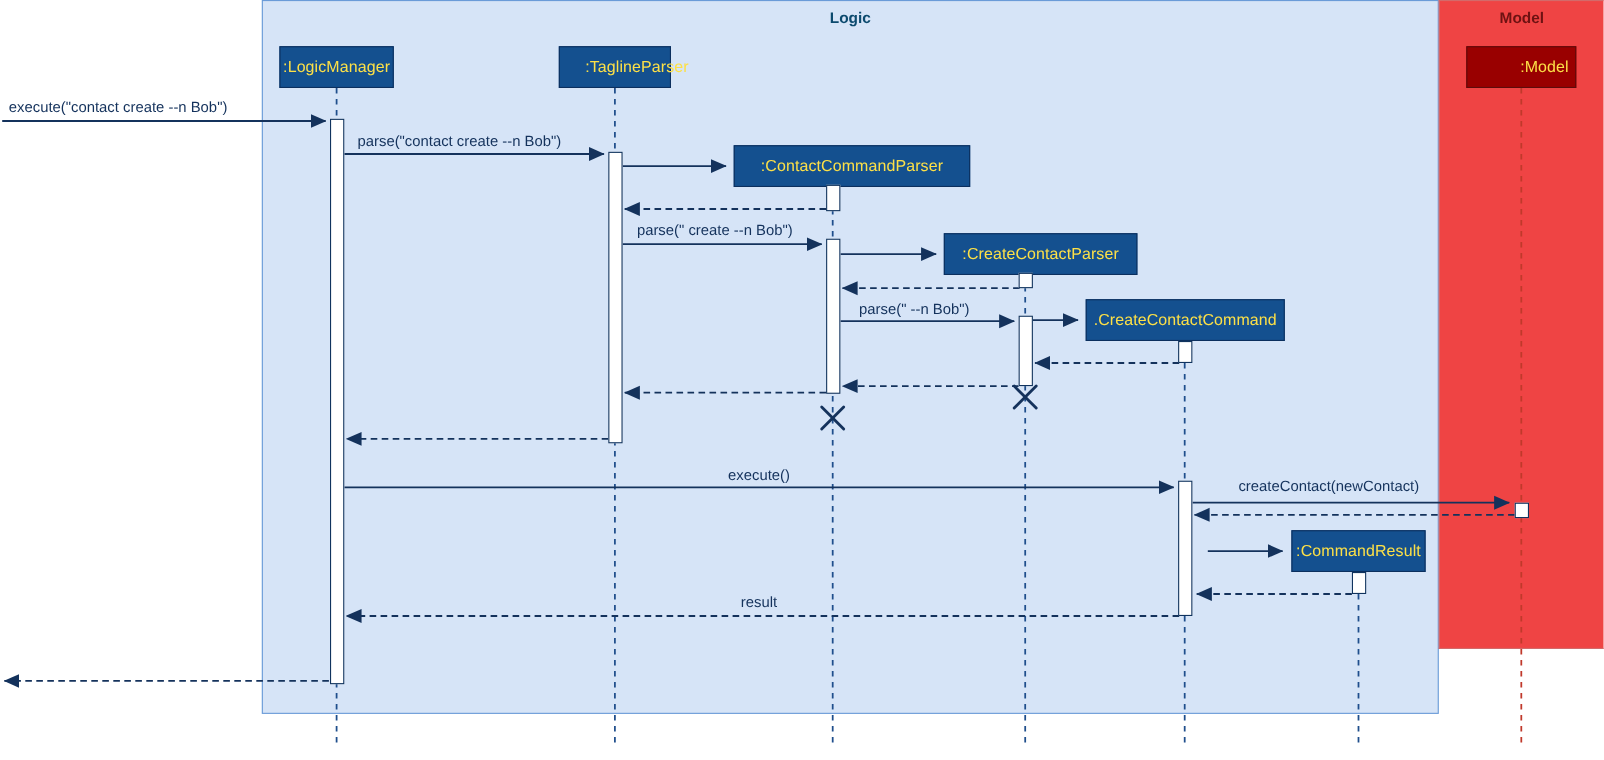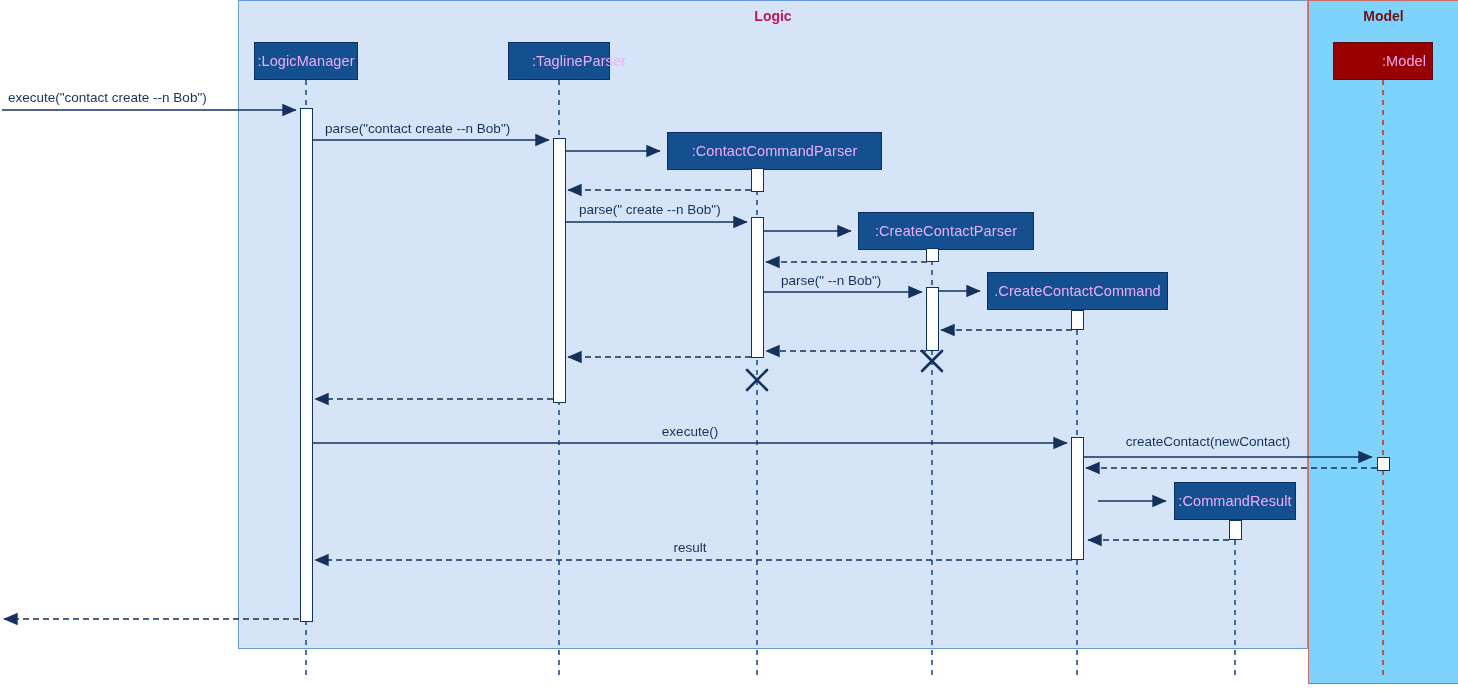"Logic" .partition-logic .partition-title { color: #be185d -> #0c4a6e }
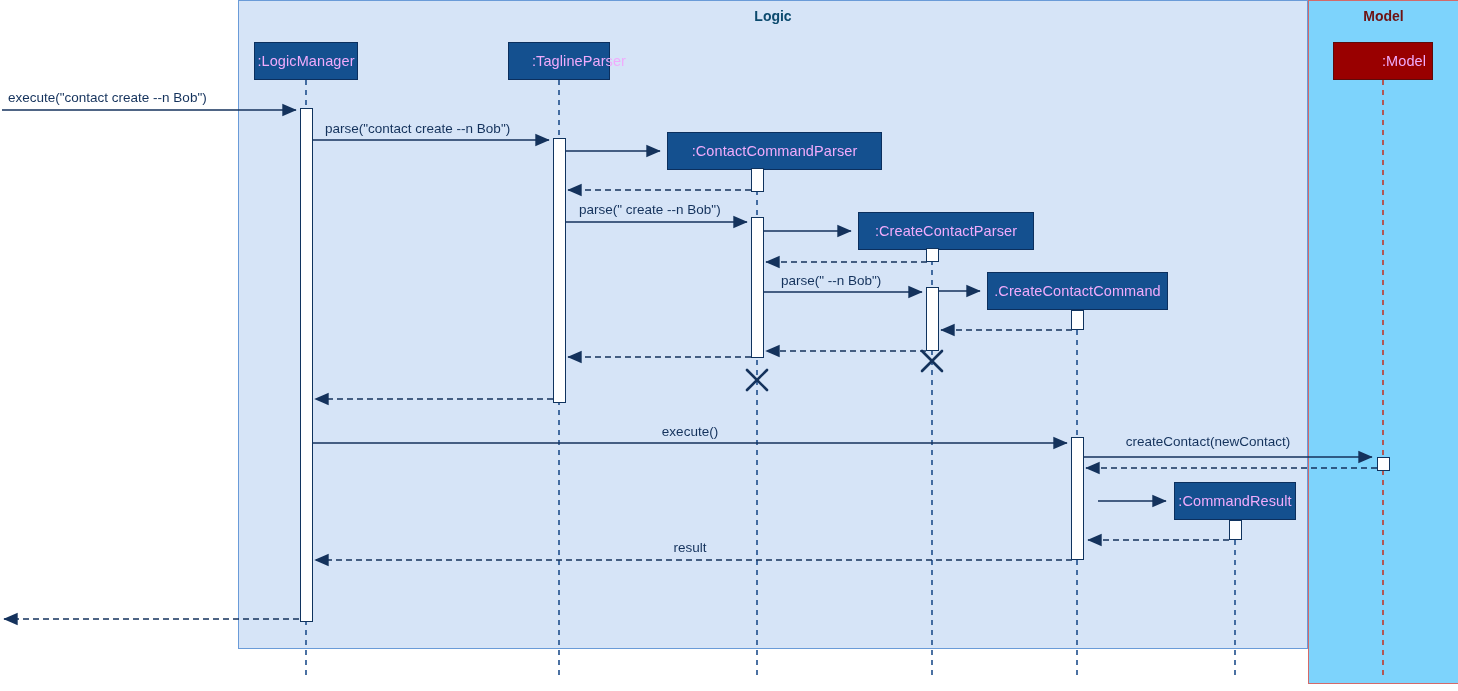"Model" .partition-model { background: #7dd3fc -> #ef4444; height: 684px -> 590px }
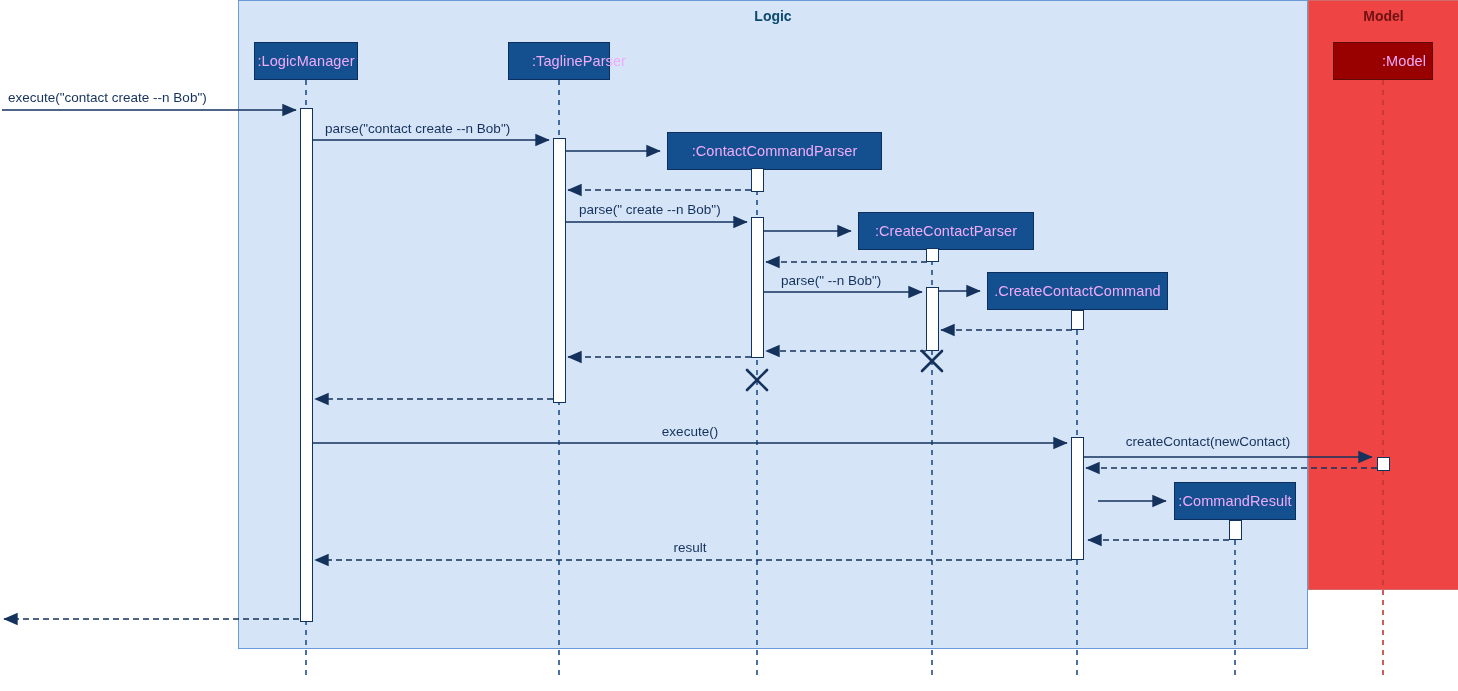":LogicManager" .participant { color: #f0abfc -> #fde047 }
